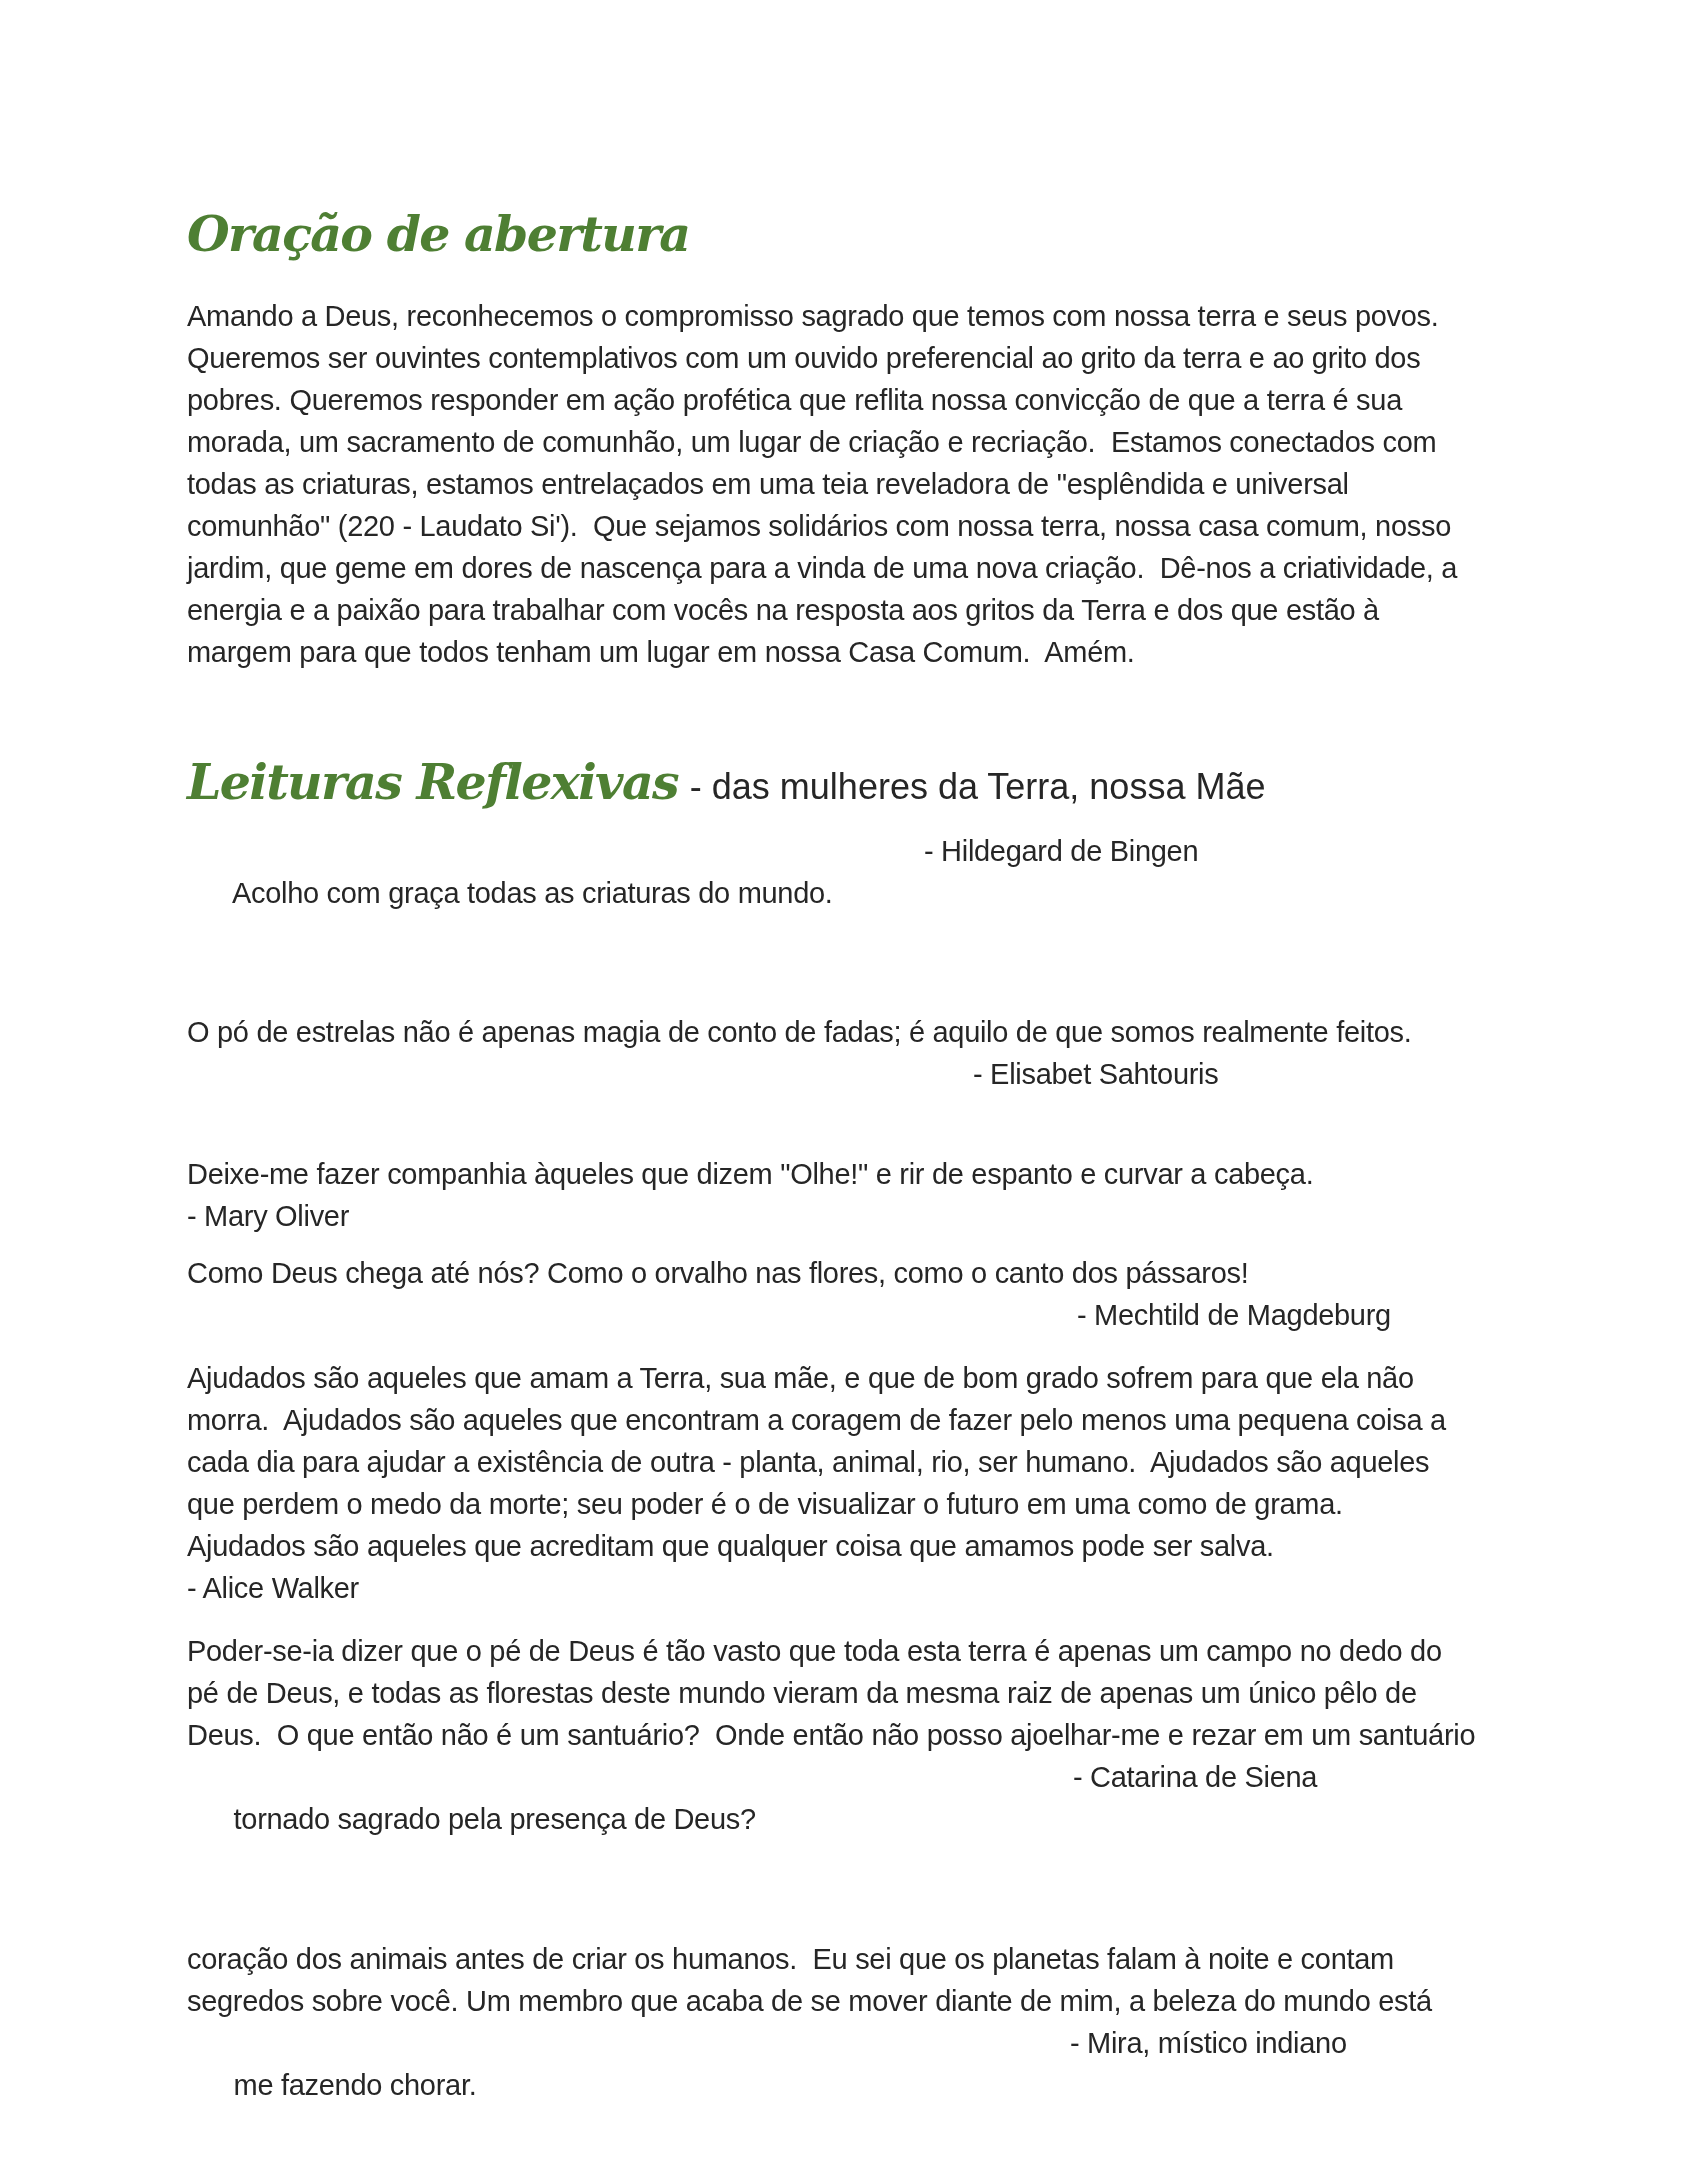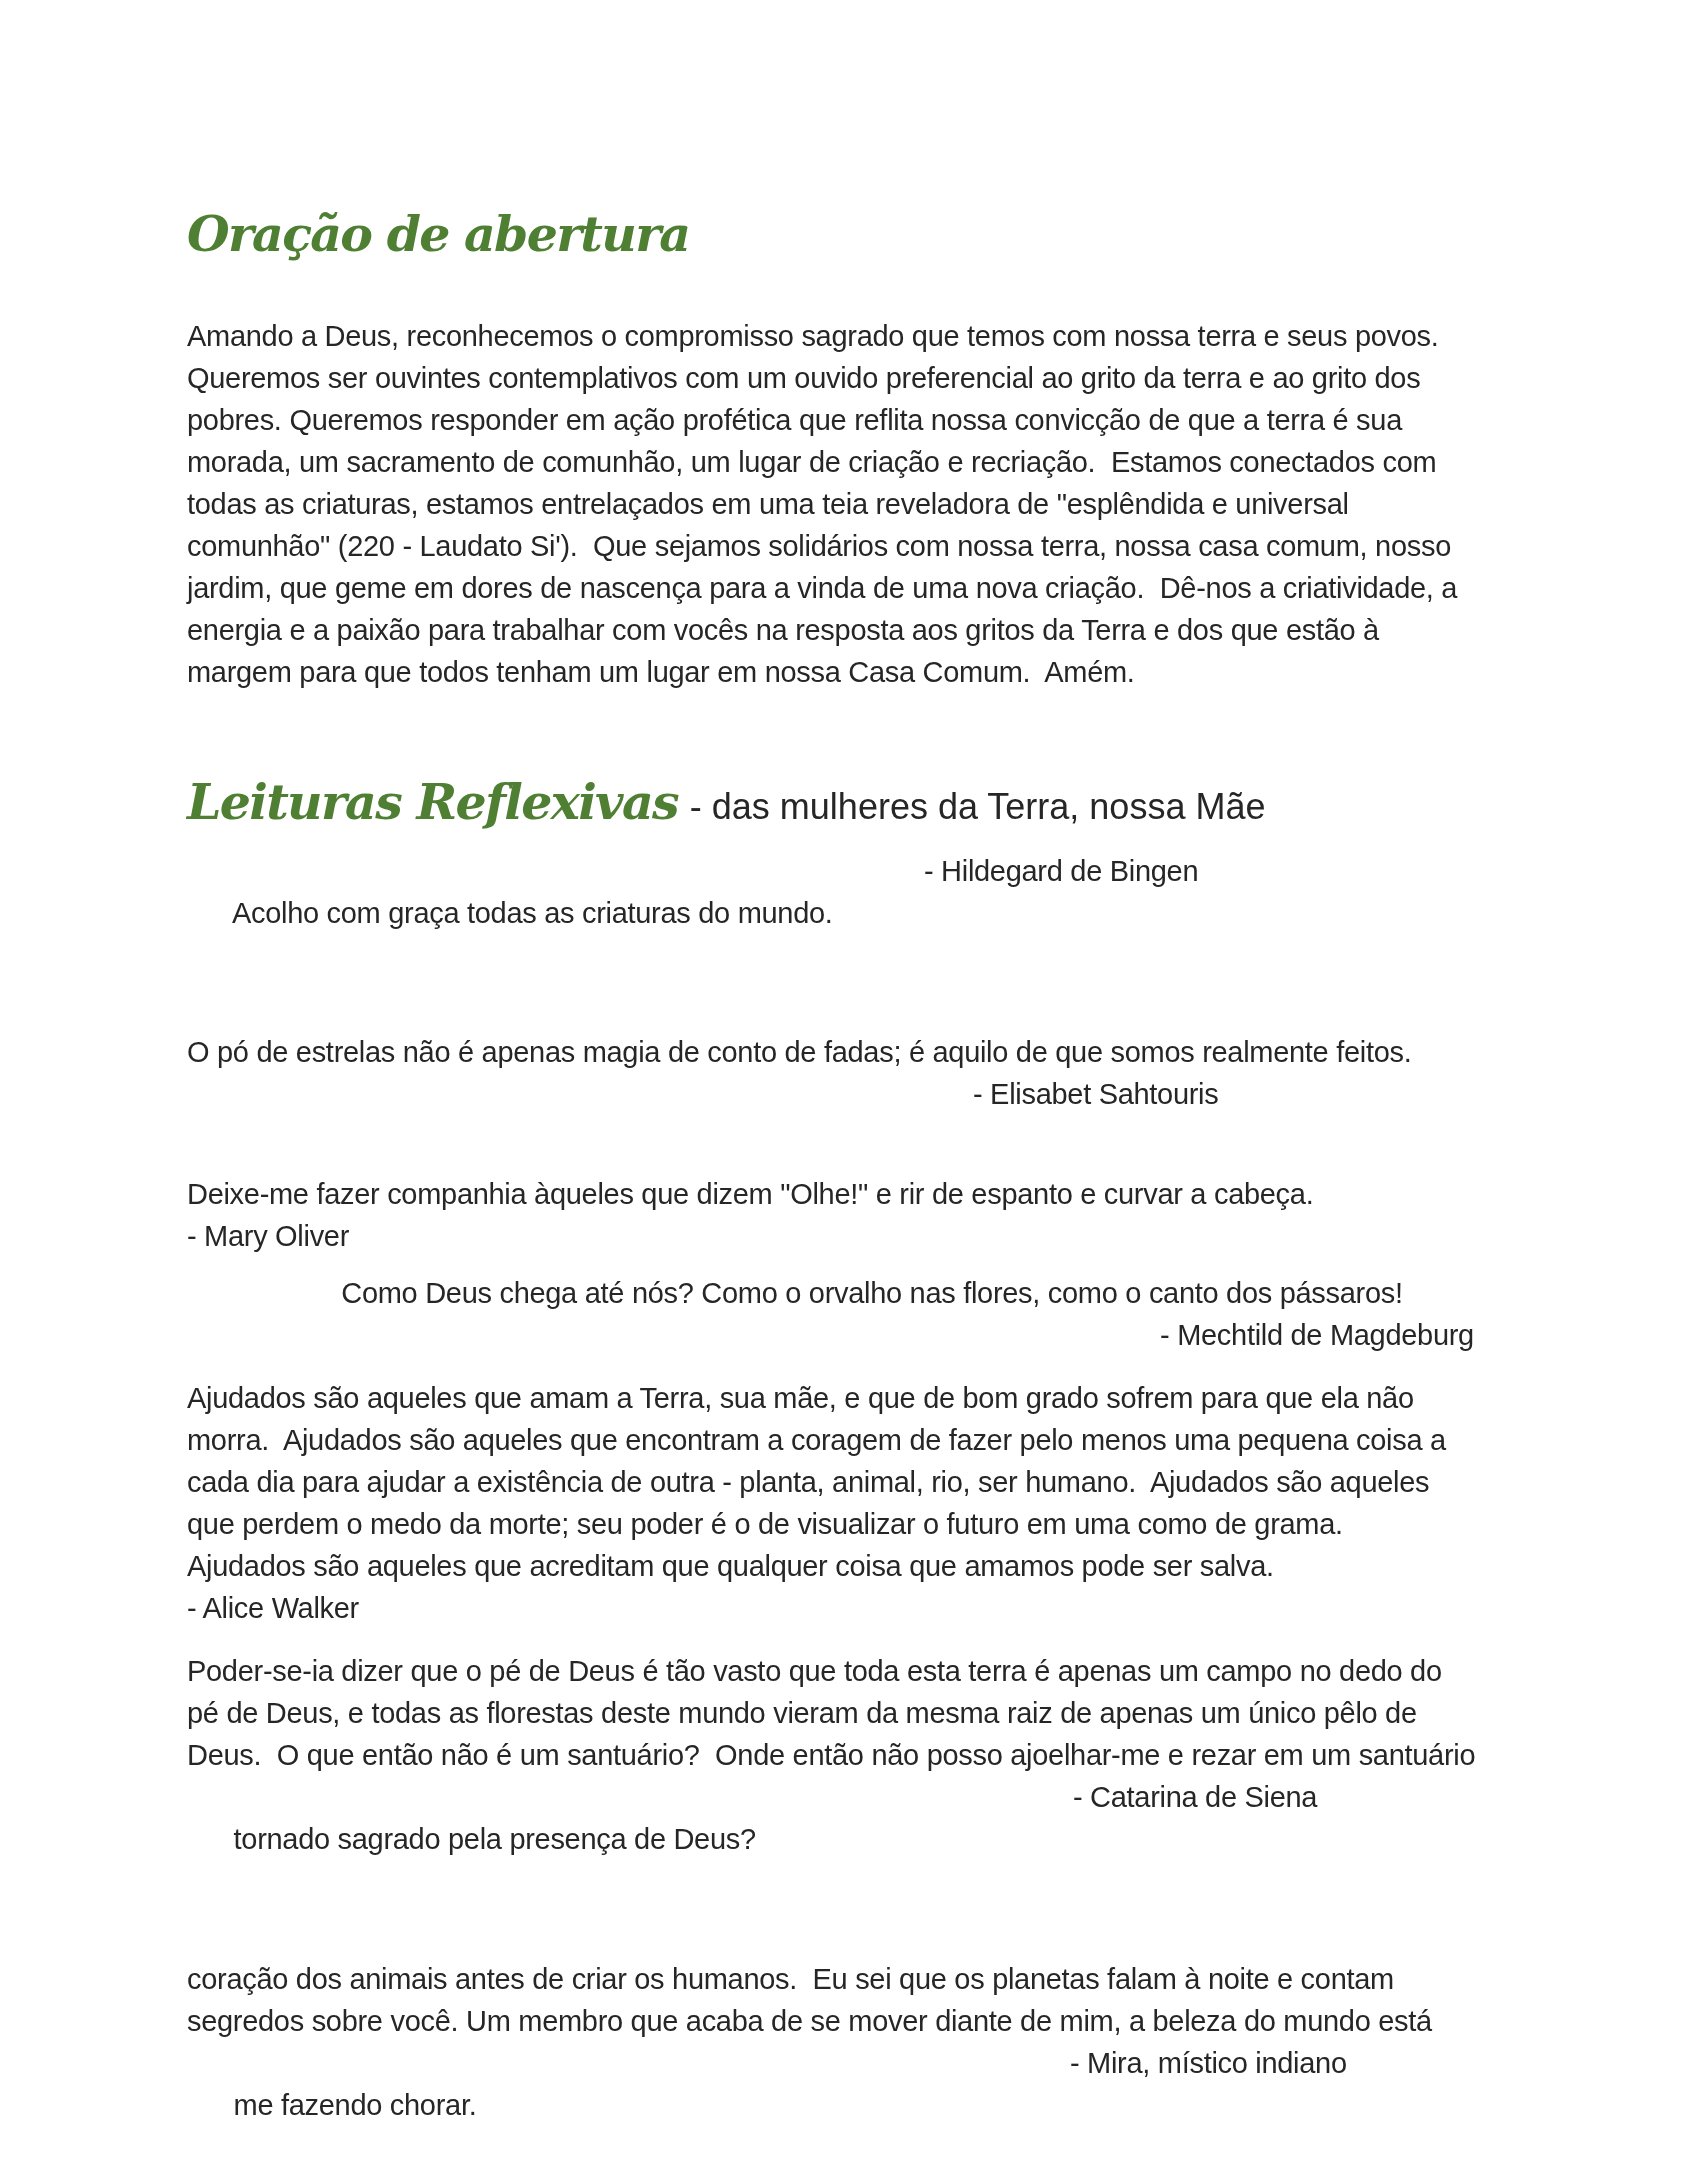"Oração de abertura" h1.script-heading { margin: 0 0 47px 0 -> 0 0 27px 0 }
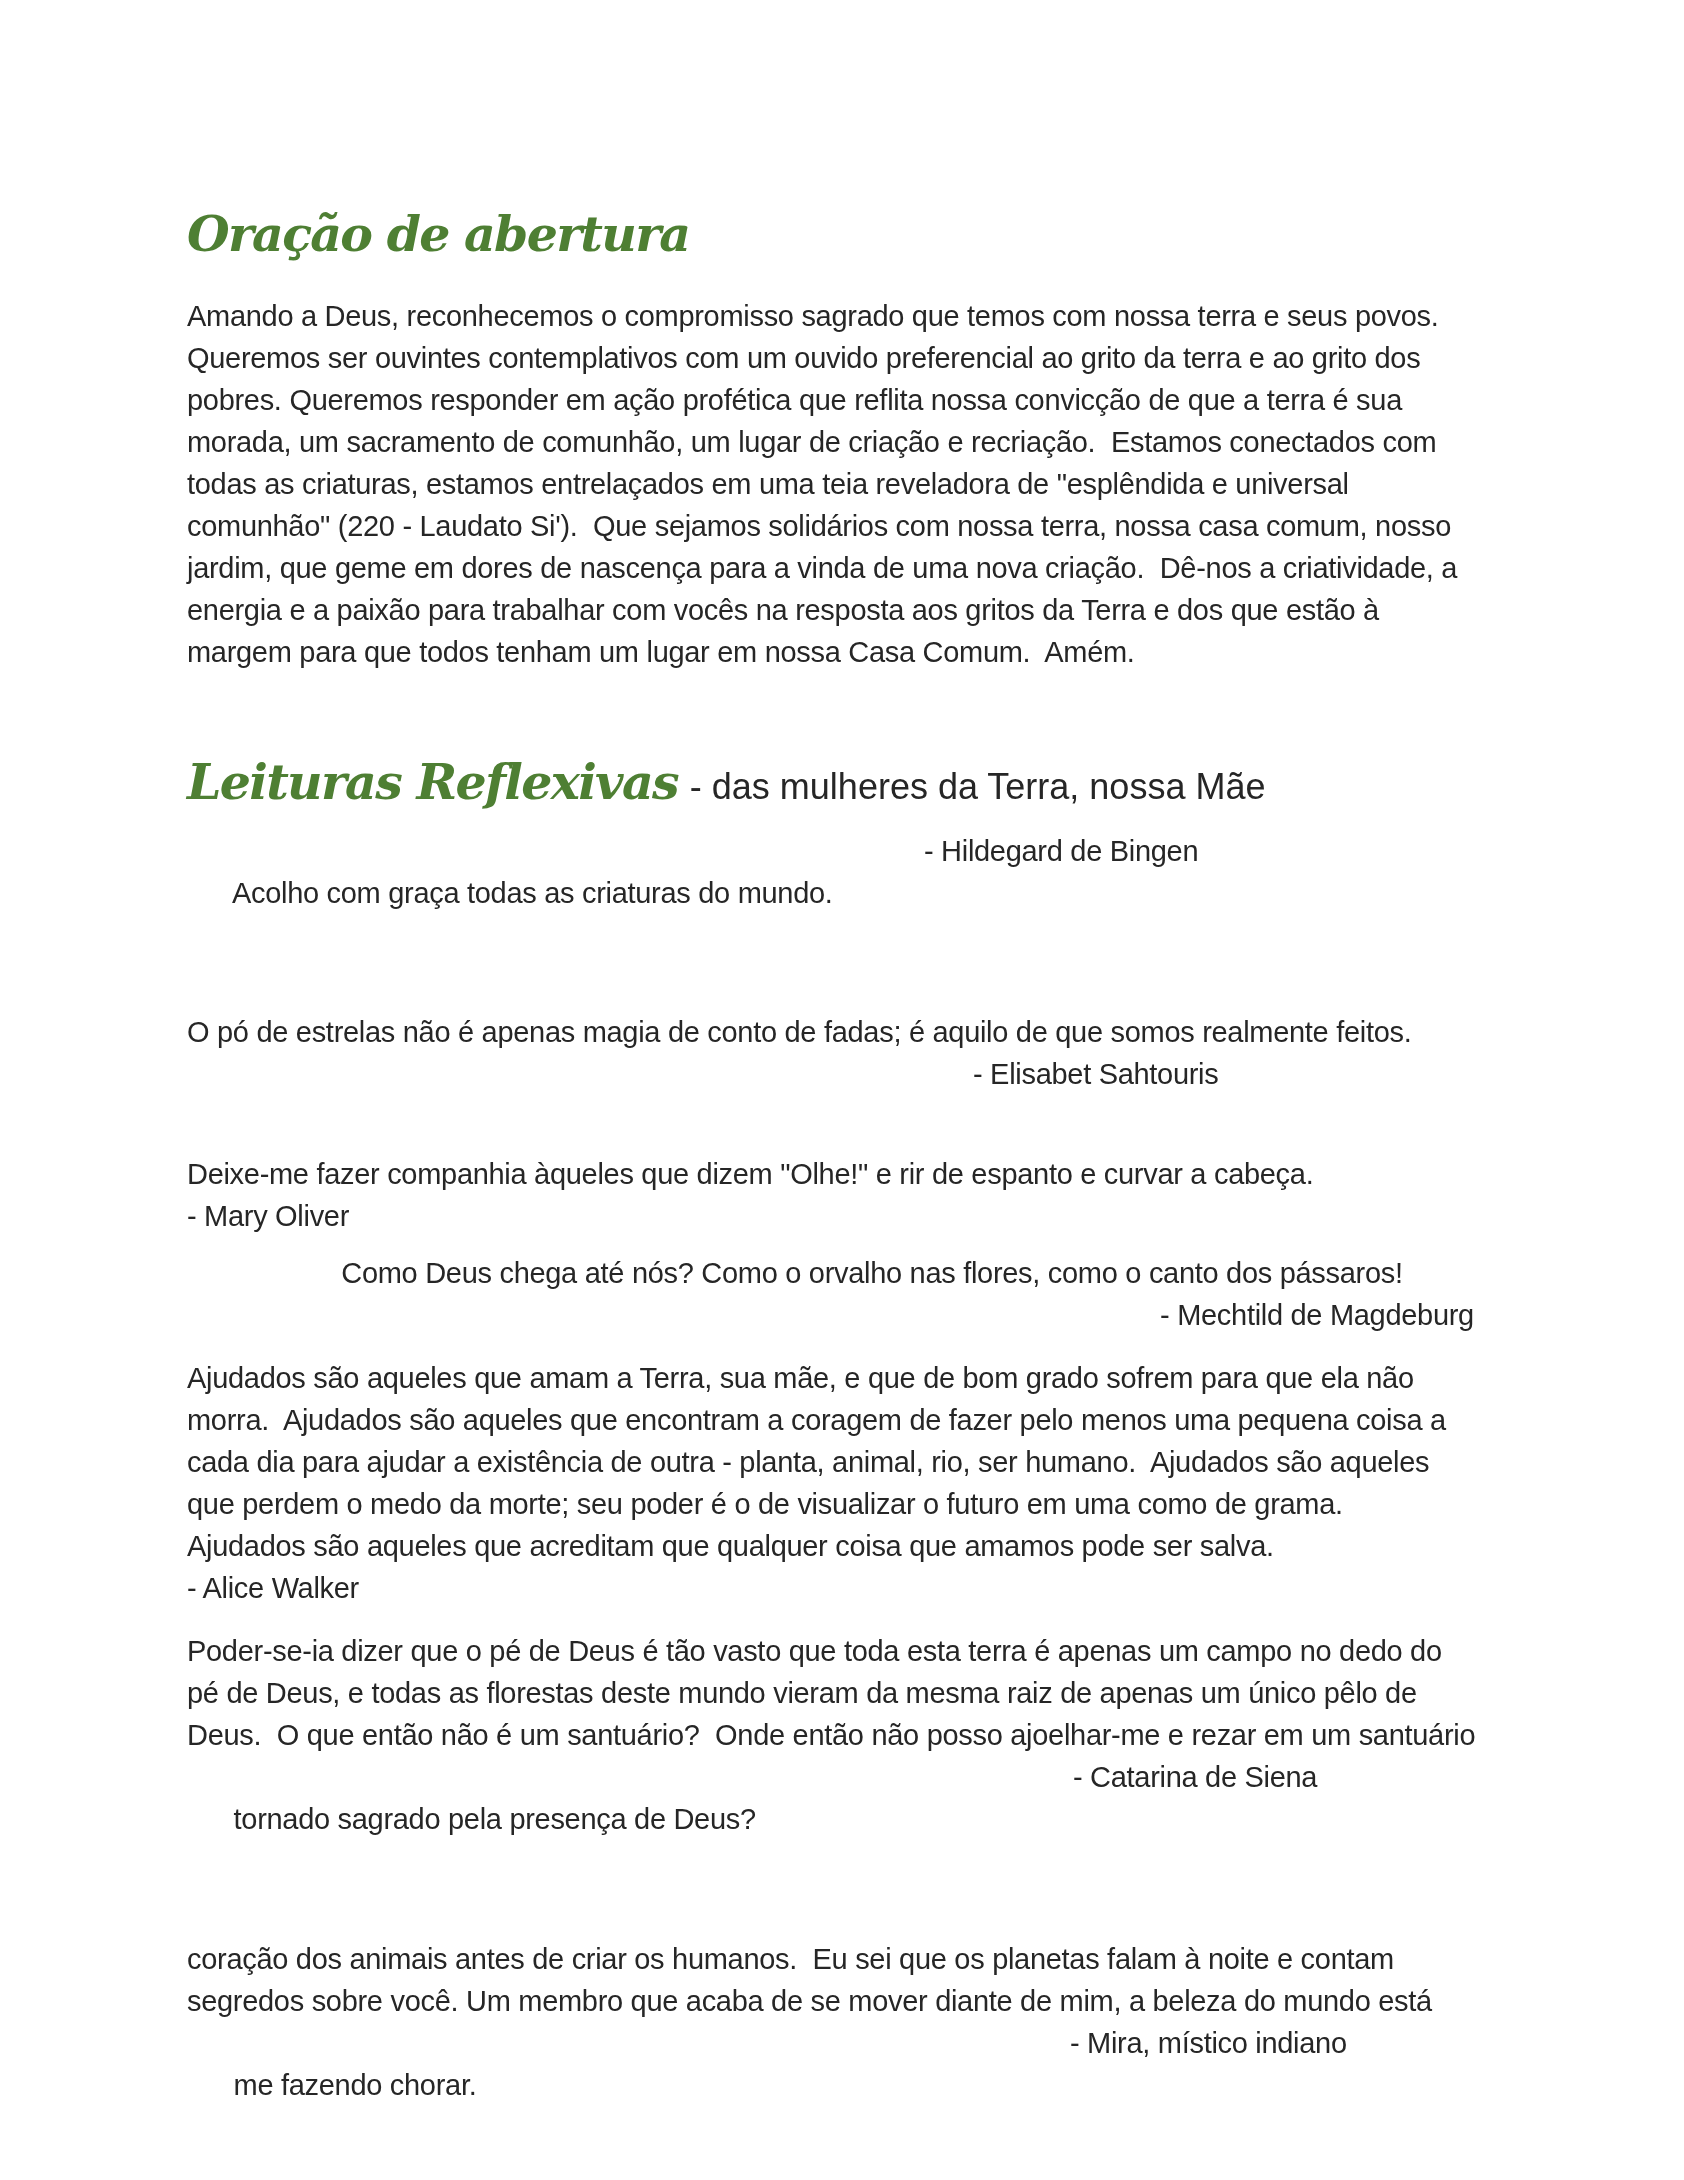"Como Deus chega até nós?" .q4 { text-align: center -> none }
